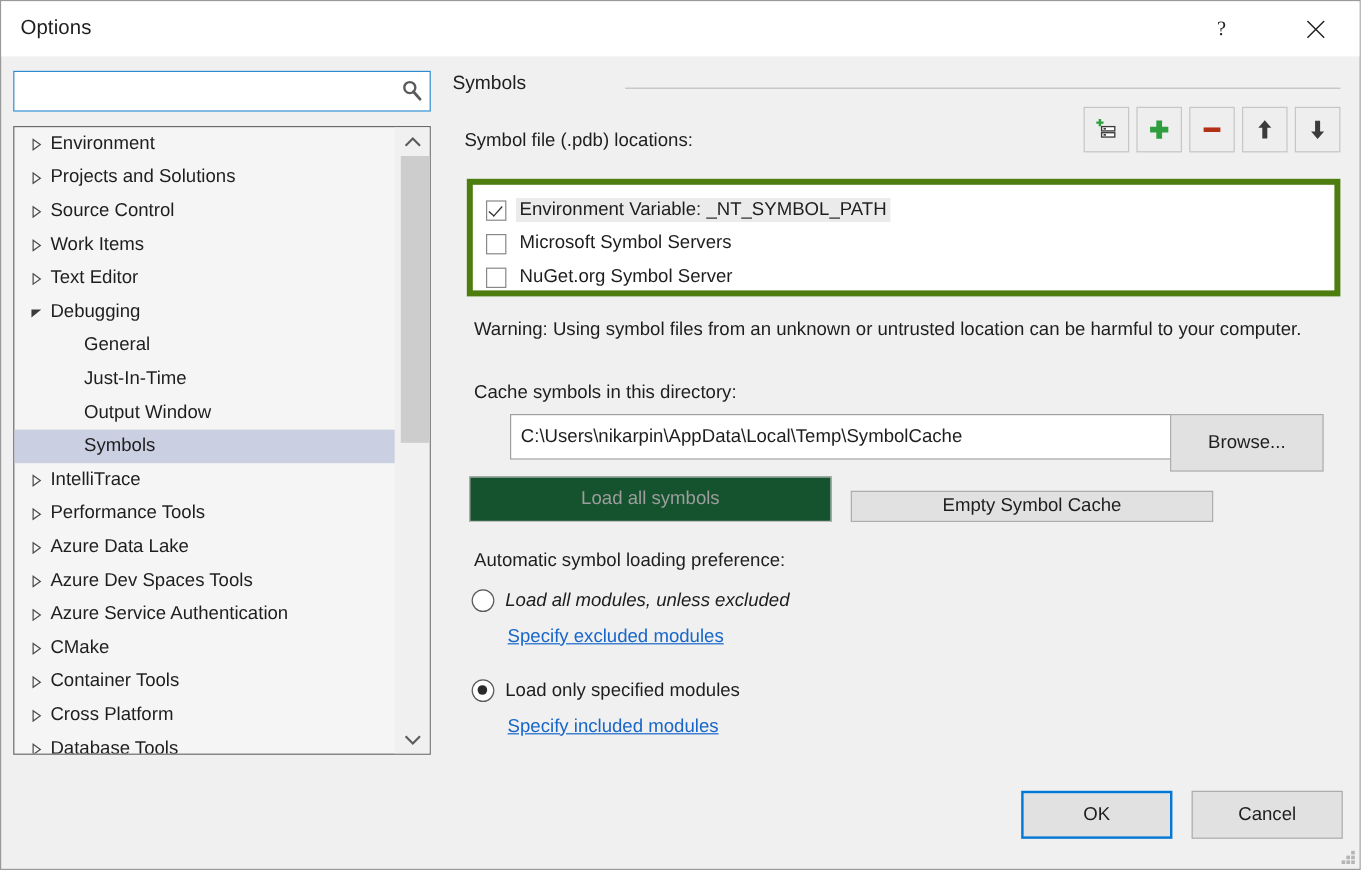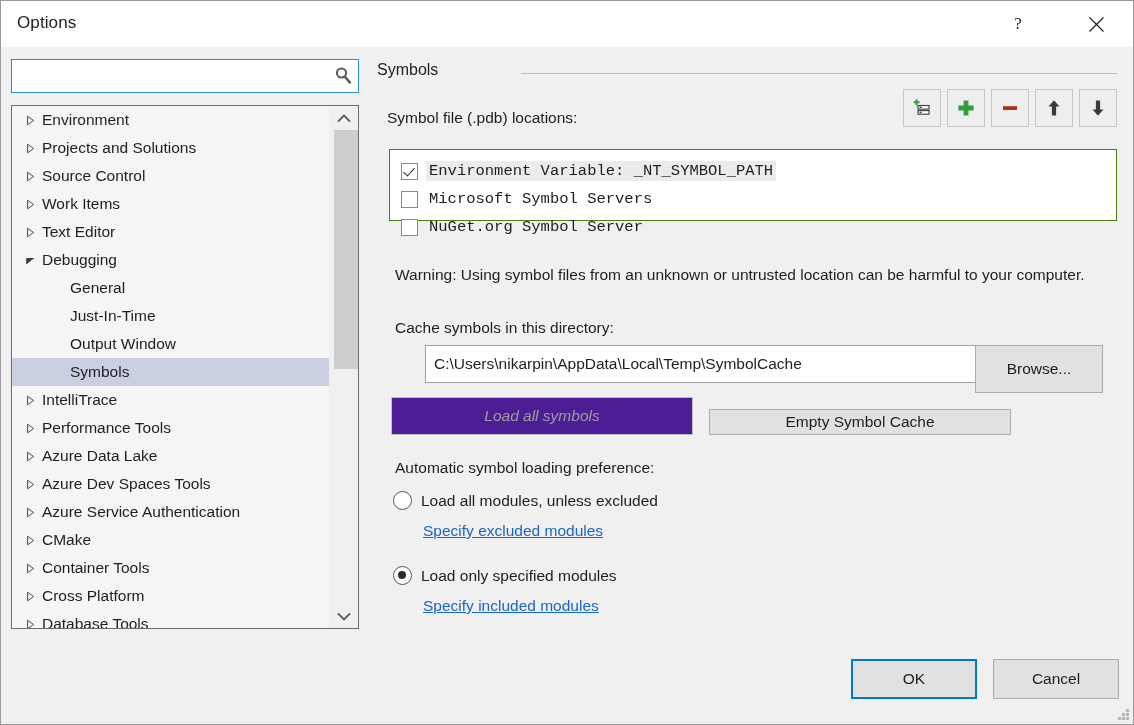"Environment Variable: _NT_SYMBOL_PATH" #symbol-list { border: 1px solid #4d7c0f -> 5px solid #4d7c0f; font-family: Liberation Mono, monospace -> none; height: 72px -> 98px }
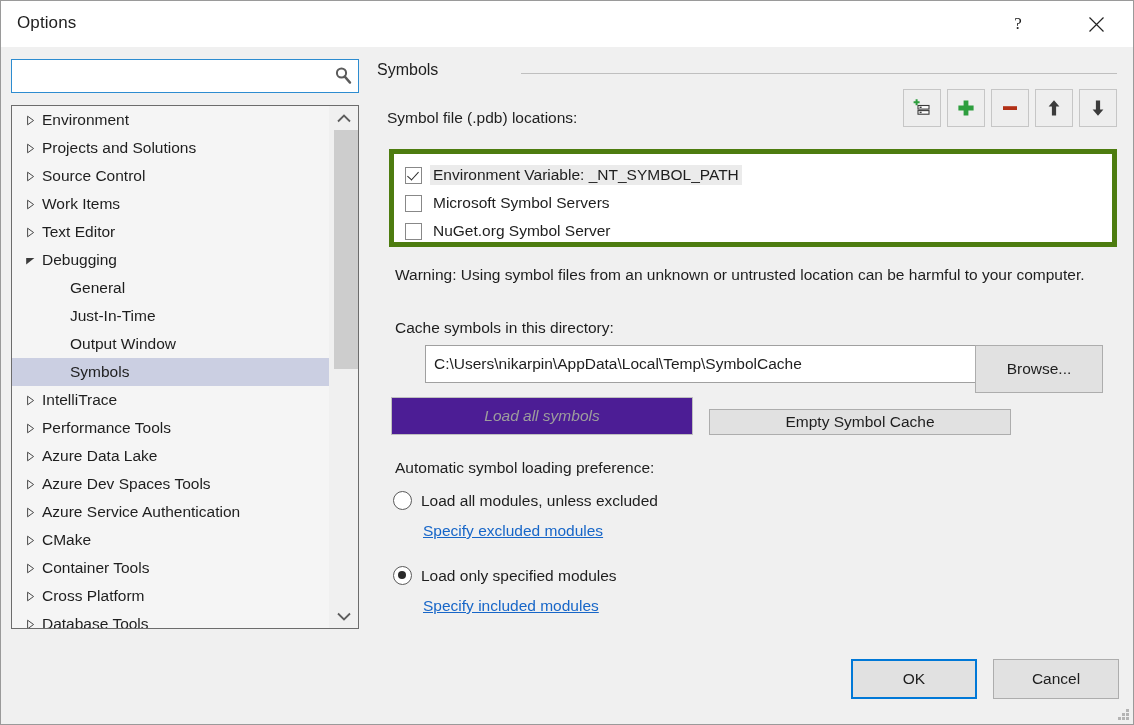"Load all symbols" .push-btn.disabled { background: #4c1d95 -> #14532d; font-style: italic -> none }
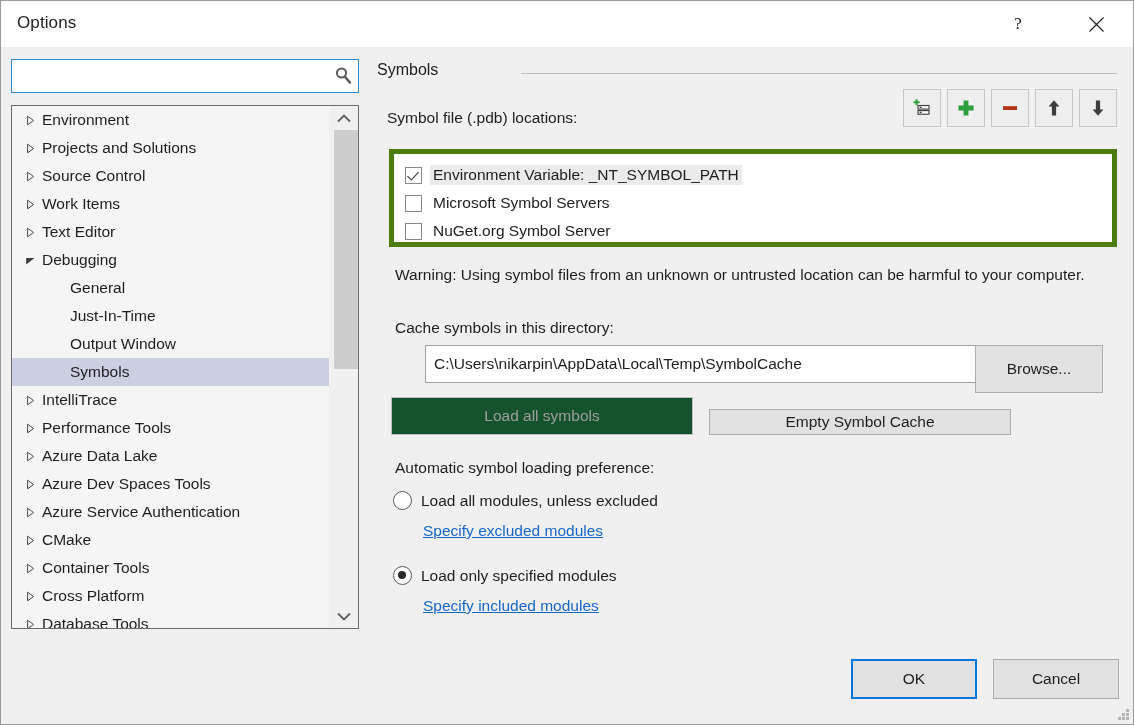"Load all modules, unless excluded" #radio-all { font-style: none -> italic }
